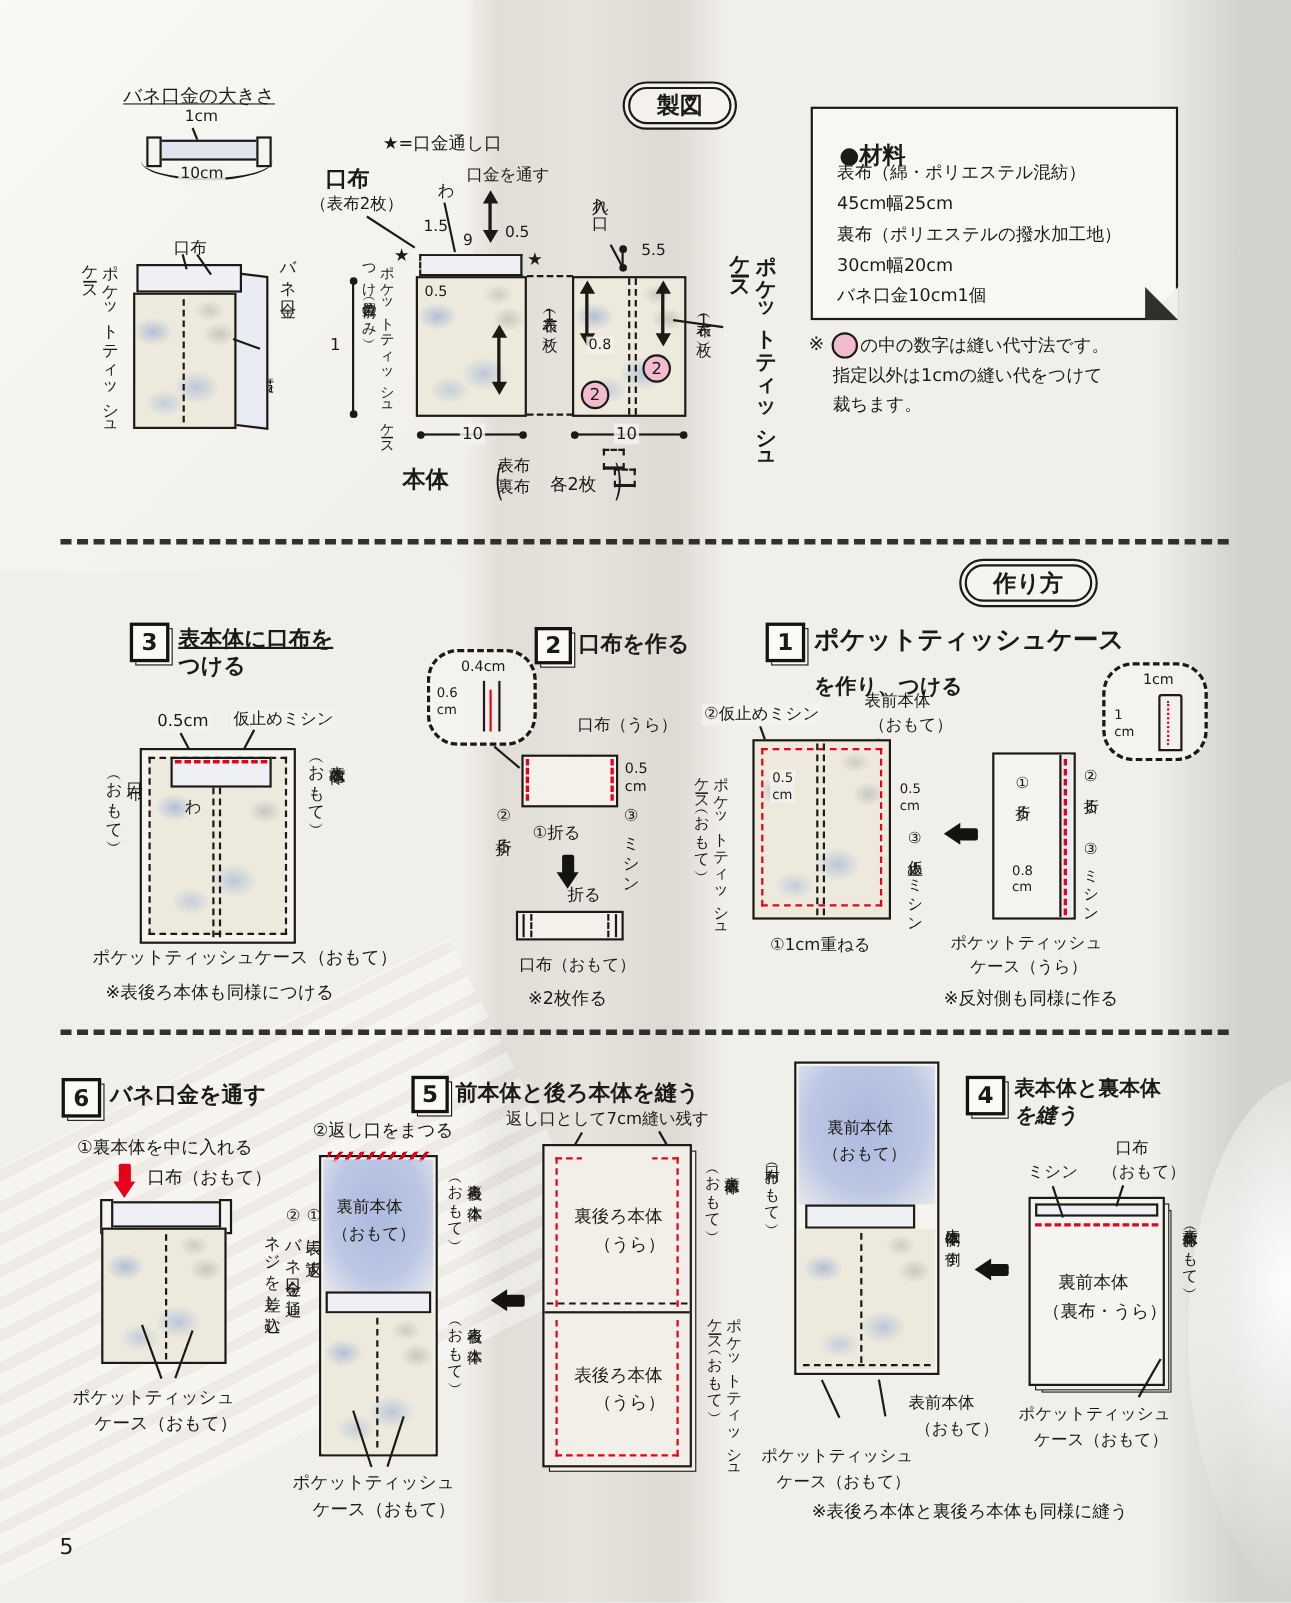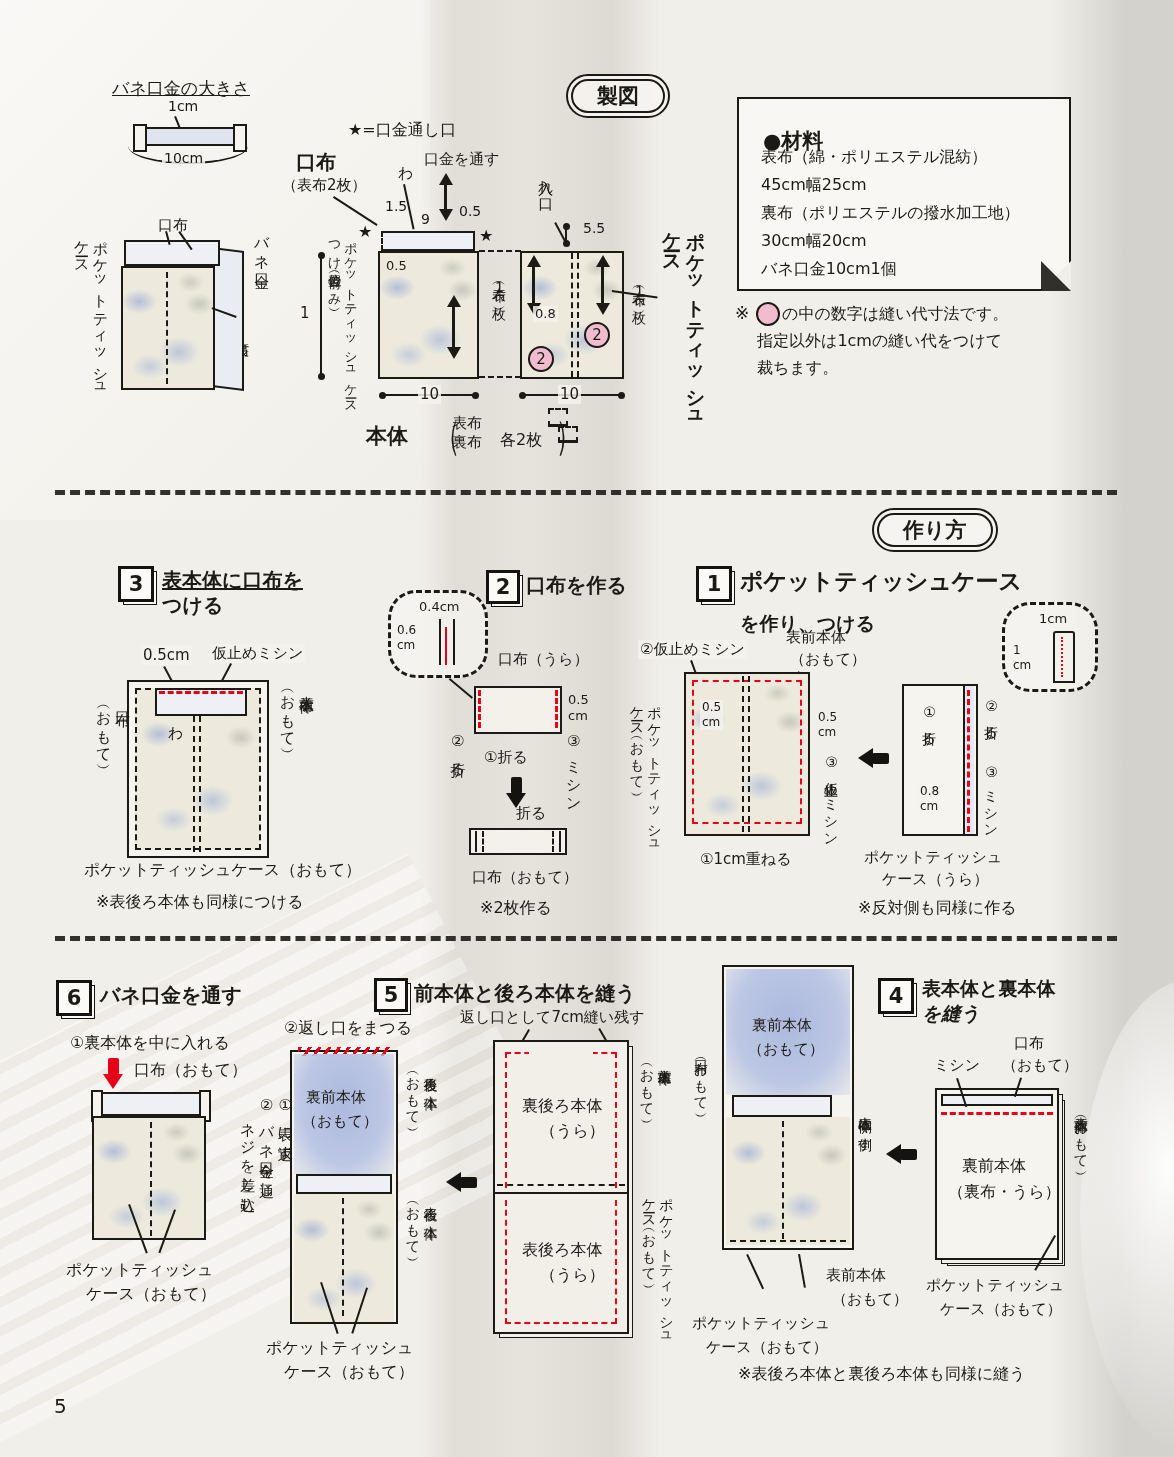"口布（うら）" div.lbl { left: 498px -> 525px }
